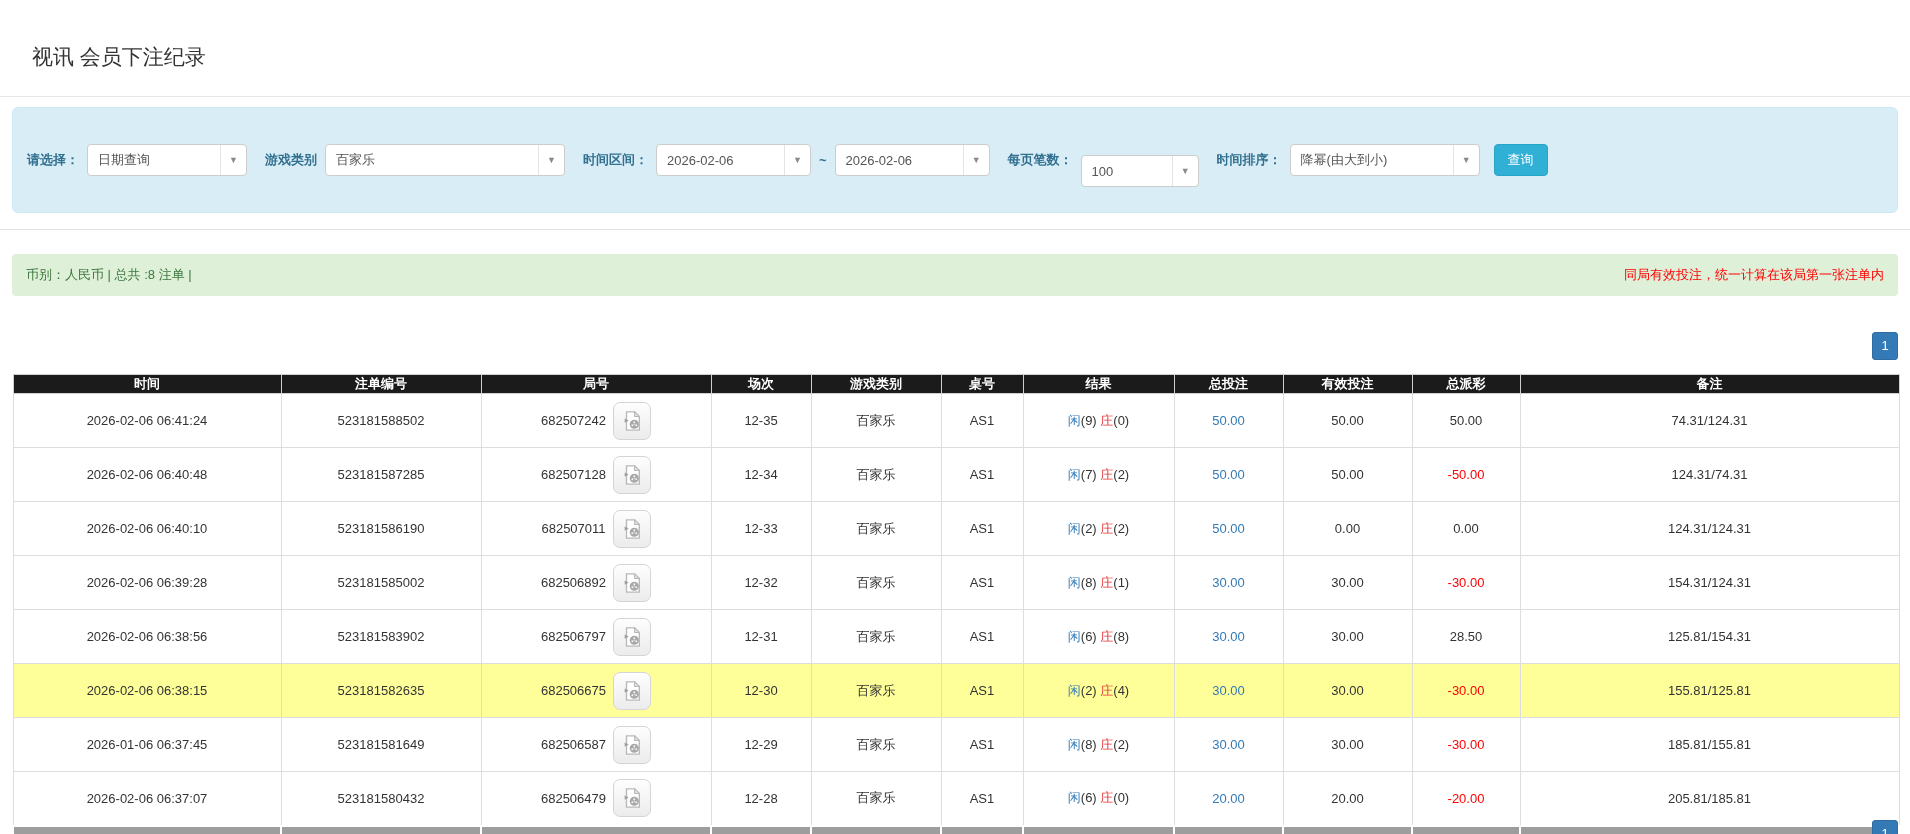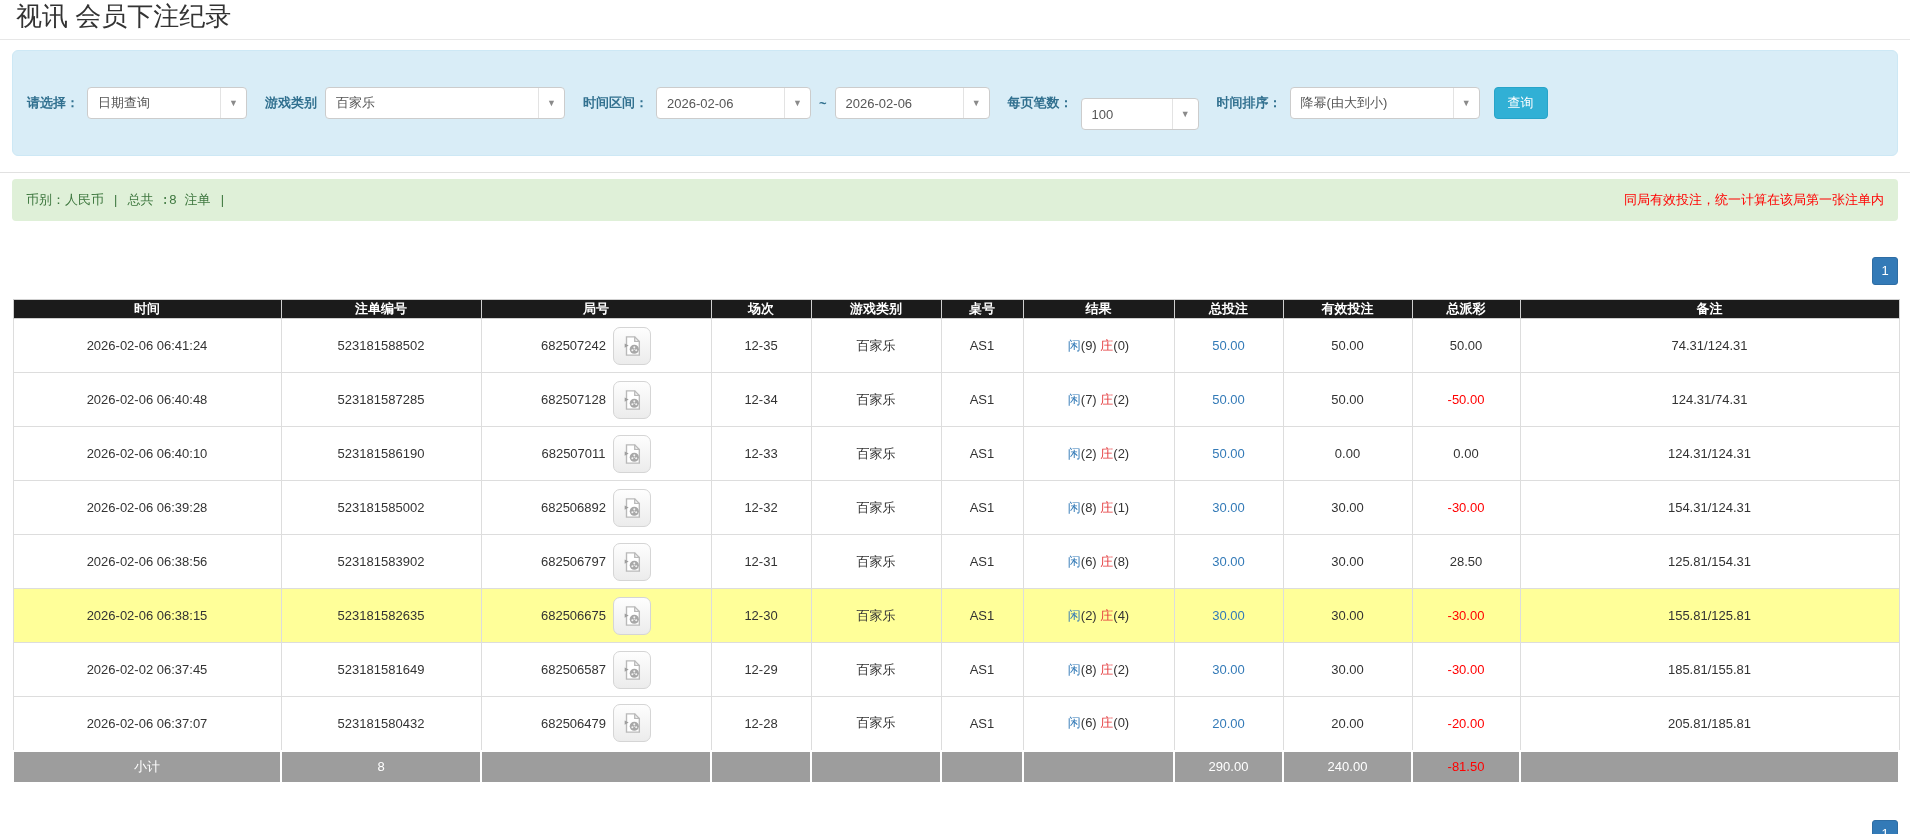"视讯 会员下注纪录" .page-title { font-size: 26px -> 21px; margin: 0 -> 16px; padding: 3px 16px 10px -> 28px 16px 10px }
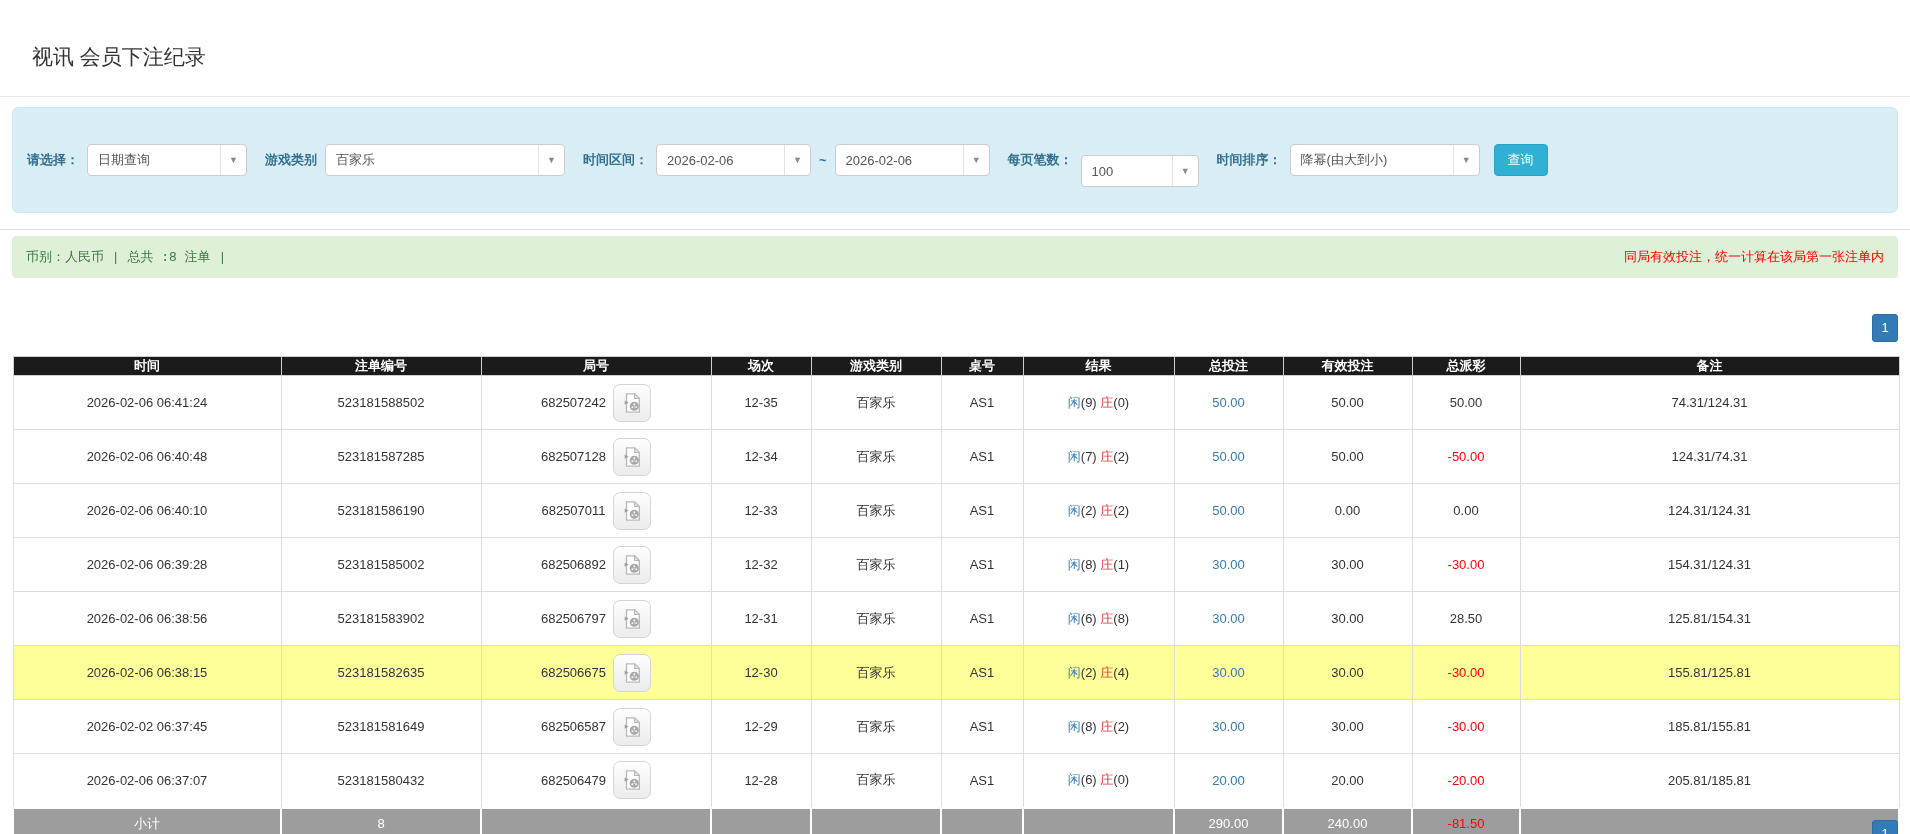"币别：人民币 | 总共 :8 注单" .summary-bar { font-family: Liberation Mono, monospace -> none; margin: 6px 12px 0 -> 24px 12px 0 }
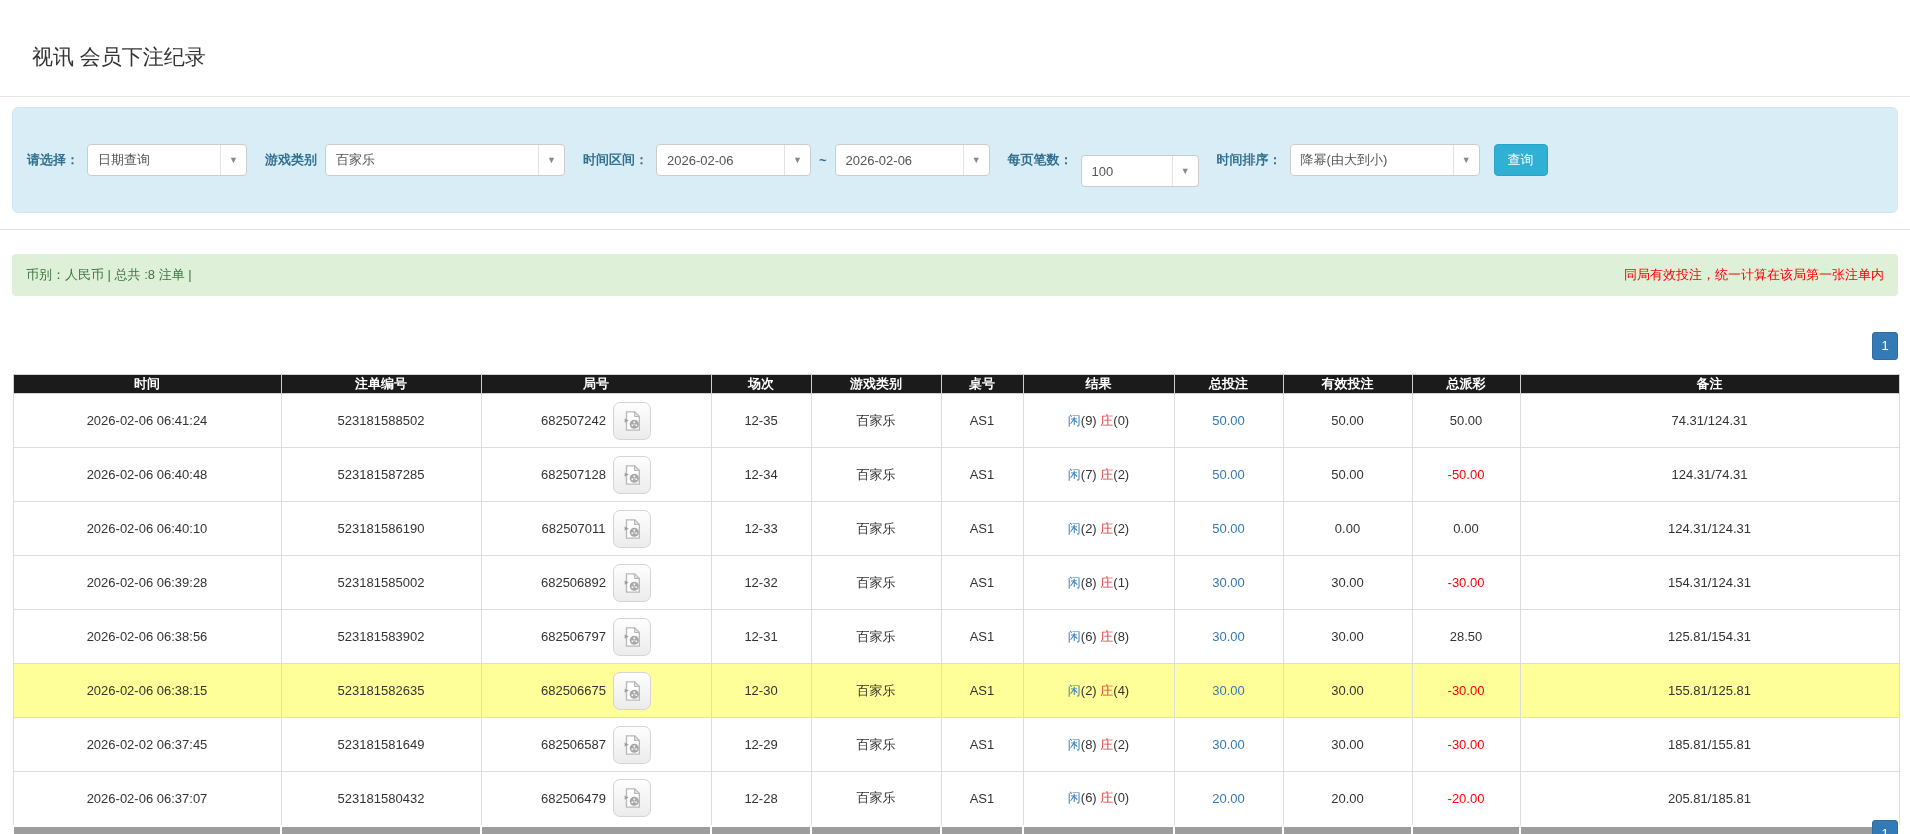"2026-02-02 06:37:45" td.f-time { text: 2026-02-02 -> 2026-01-06 }
